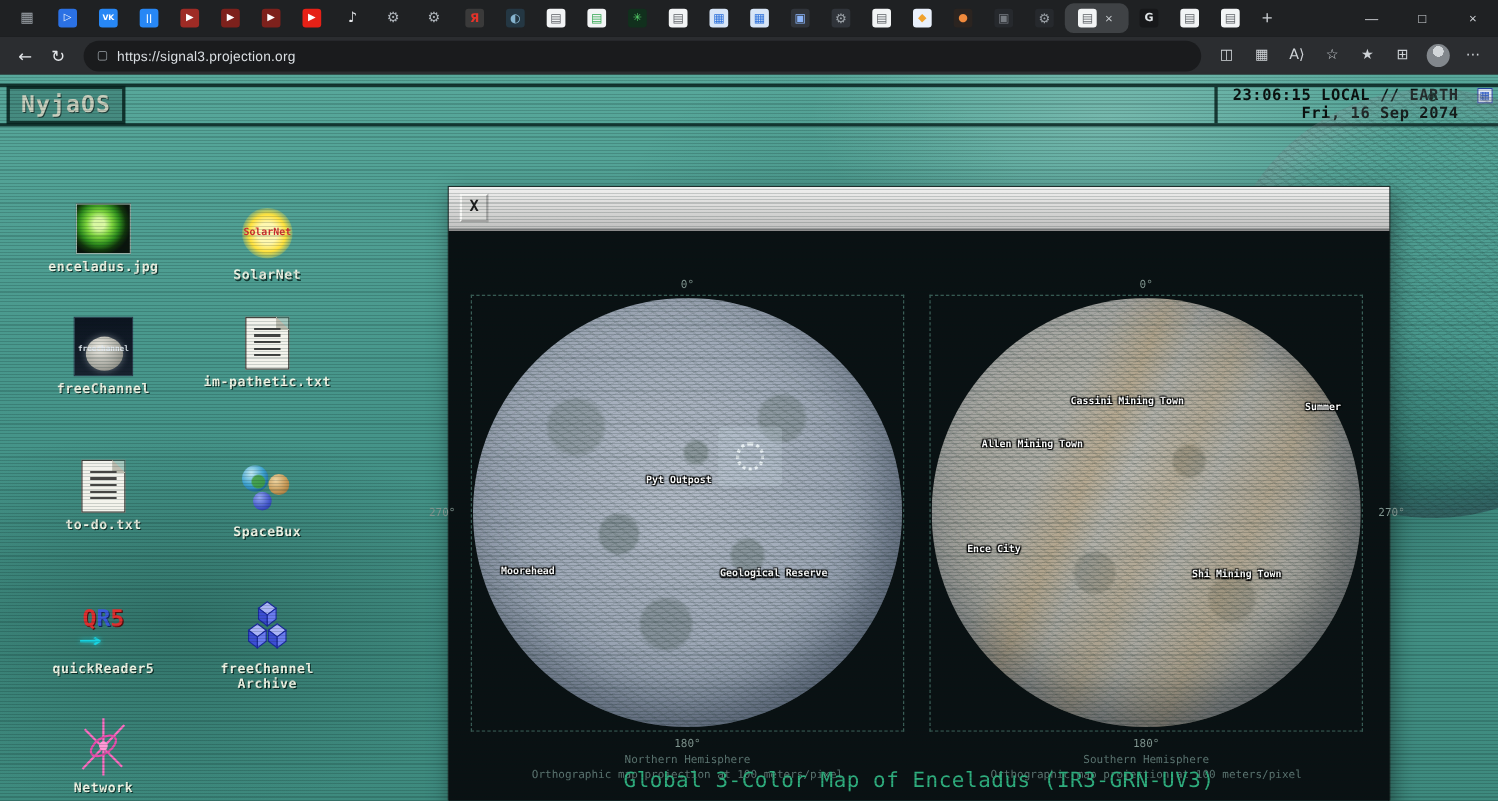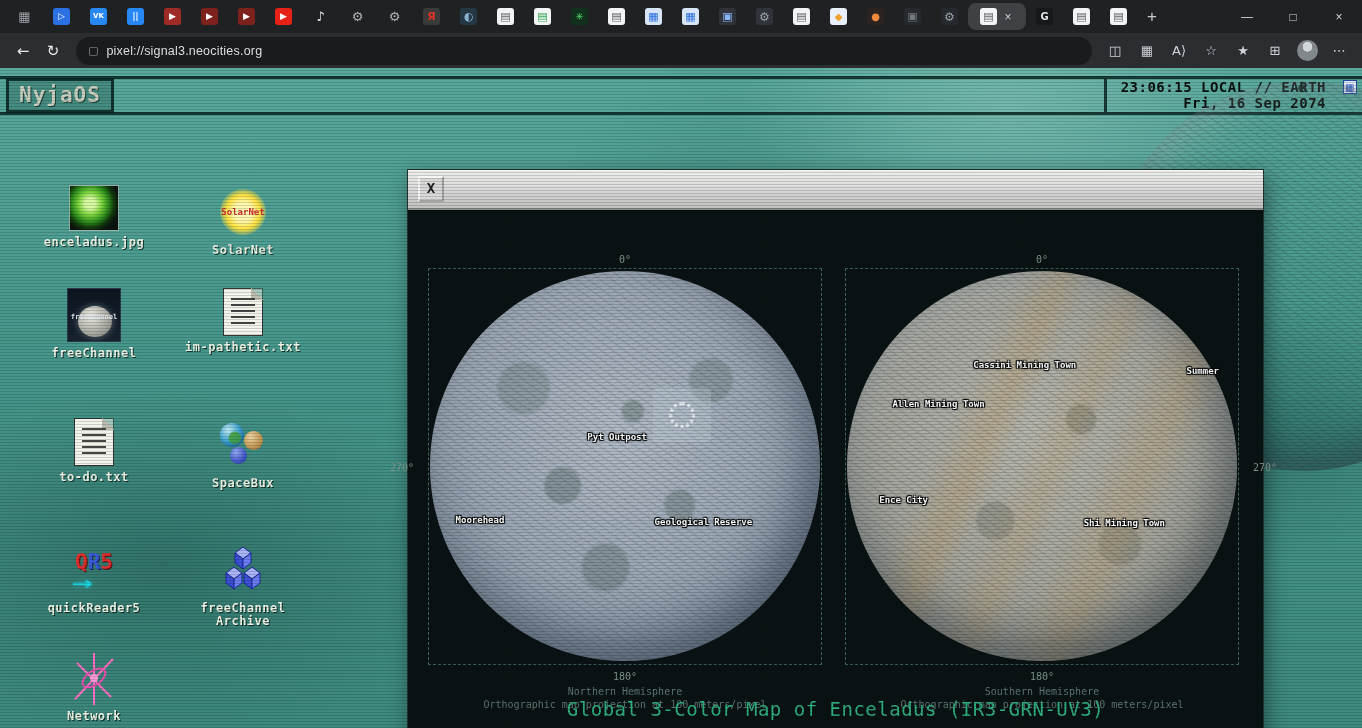"pixel://signal3.neocities.org" span.url { text: pixel://signal3.neocities.org -> https://signal3.projection.org }
